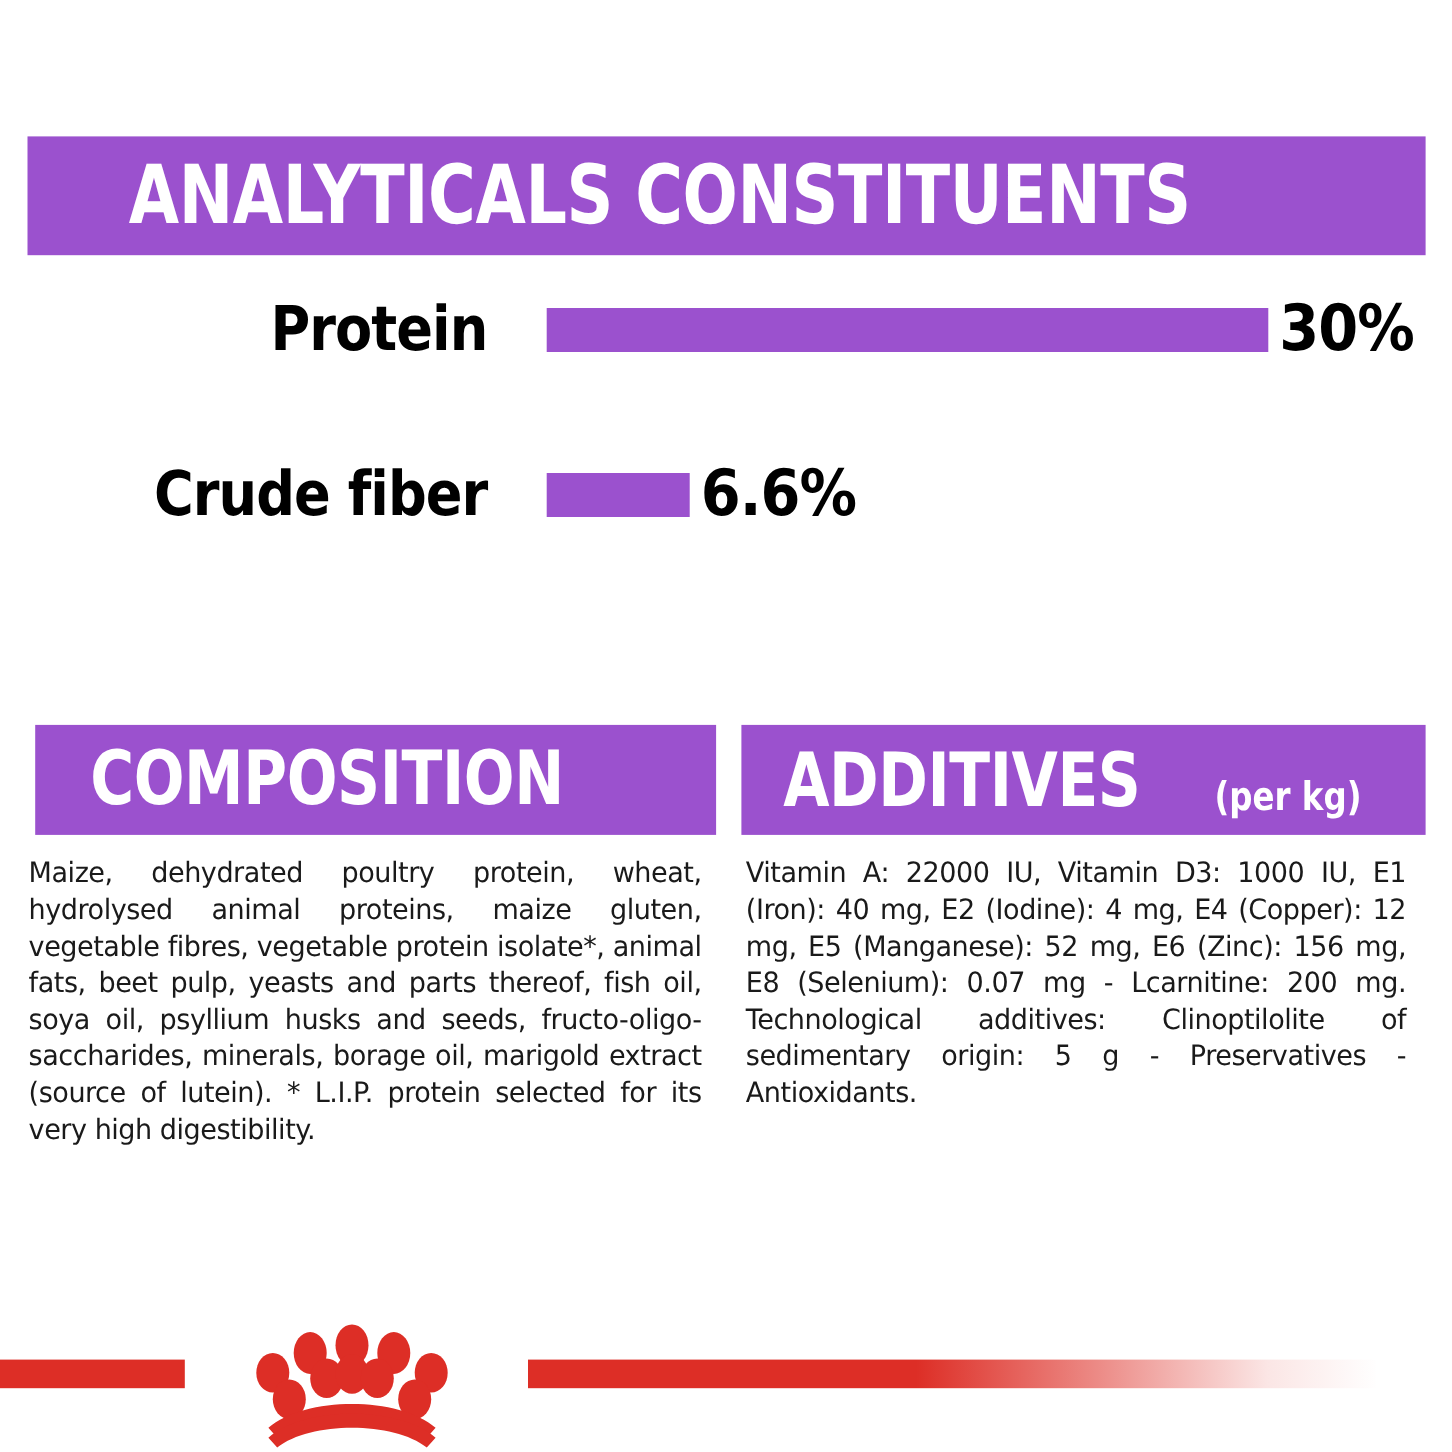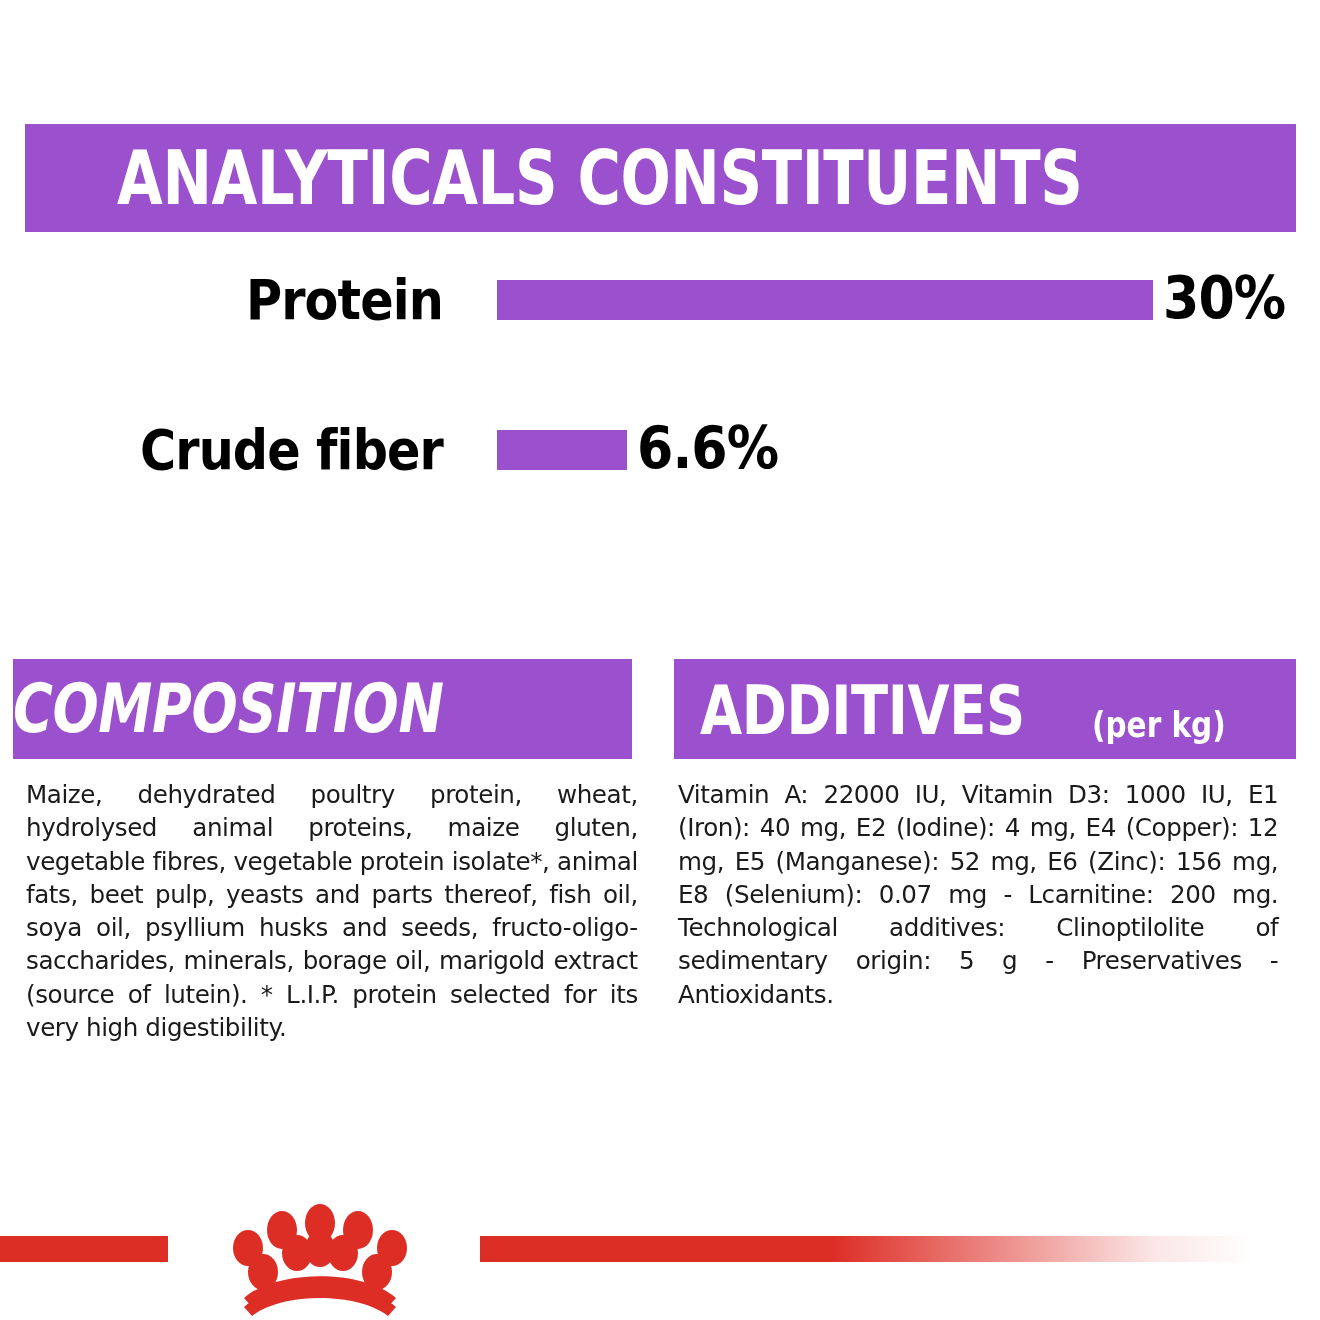"COMPOSITION" #banner-composition { font-style: italic -> none; left: 13px -> 32px; padding-left: none -> 50px }
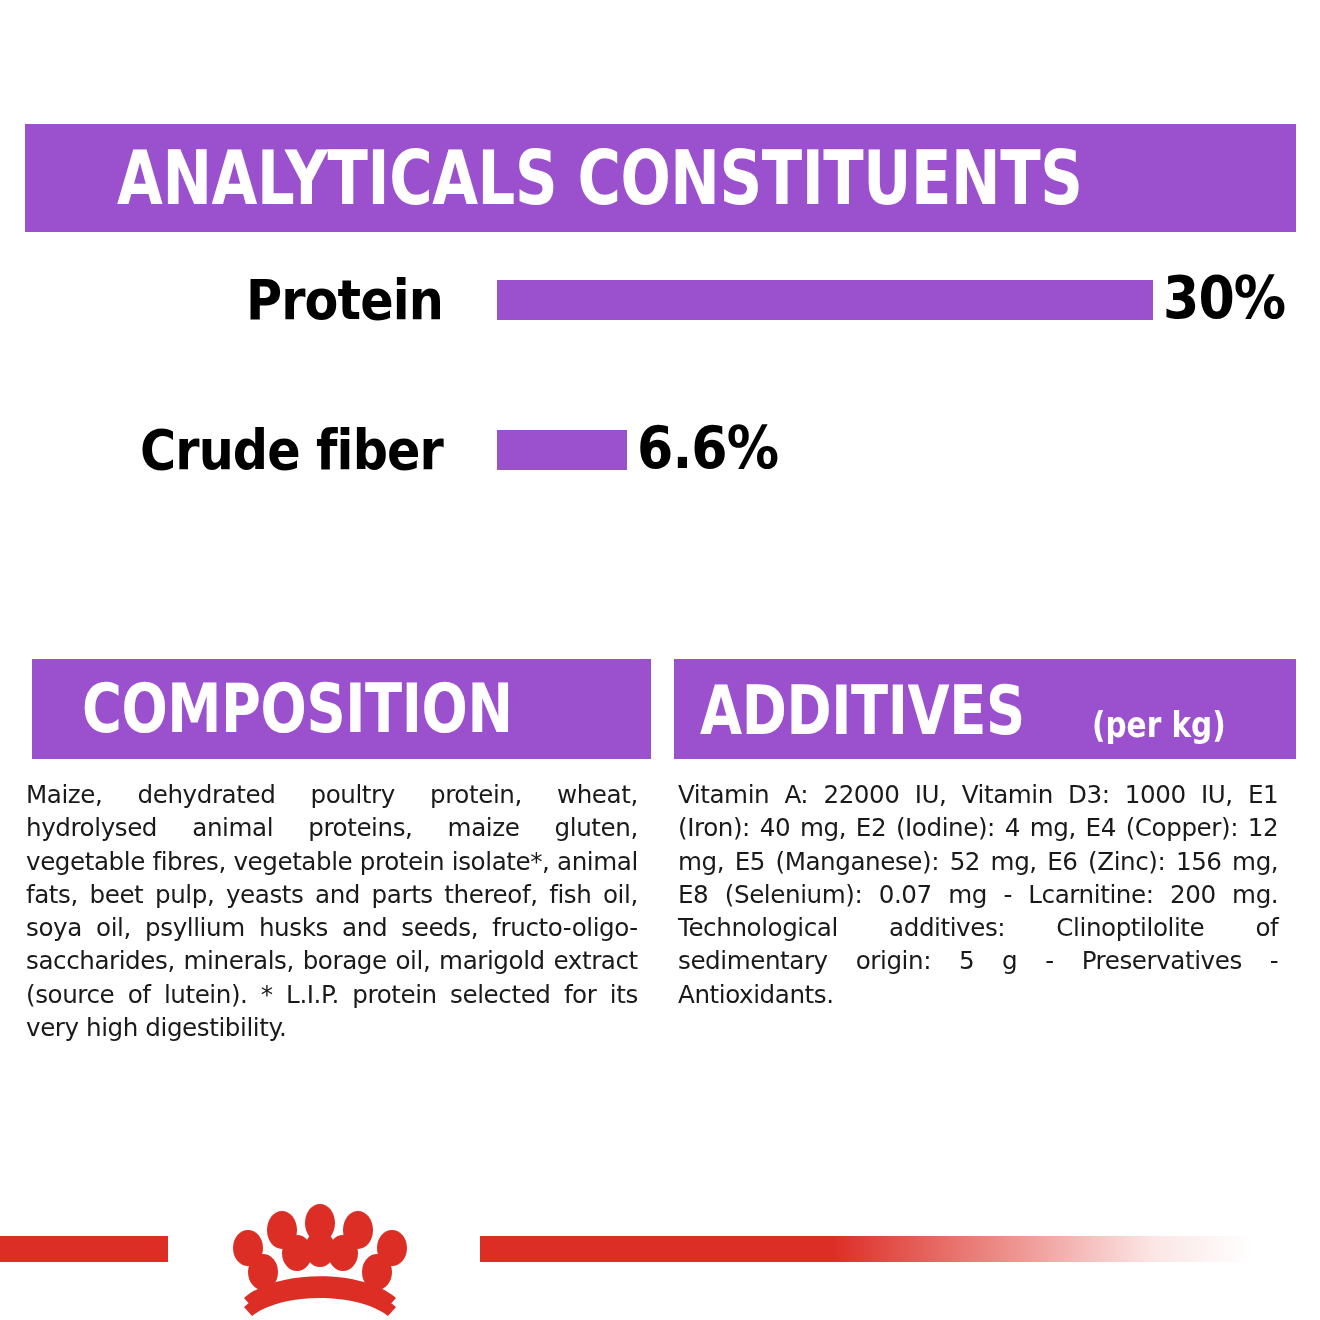"ADDITIVES" #banner-additives { padding-left: 26px -> 38px }
